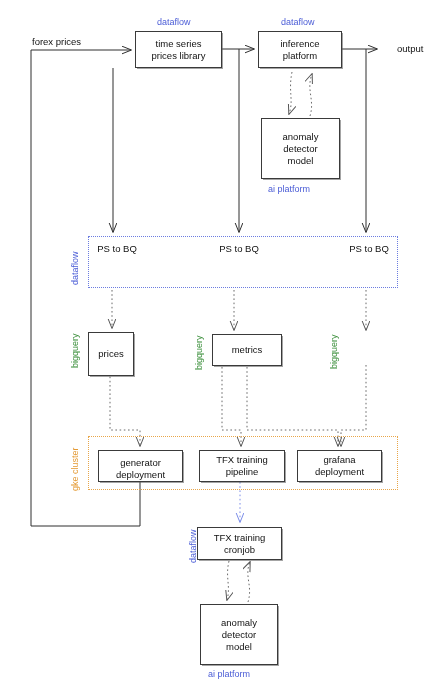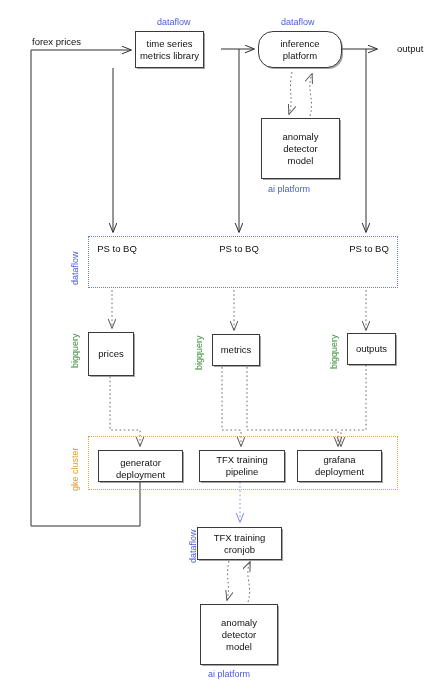"time series" div.node { width: 69px -> 87px }
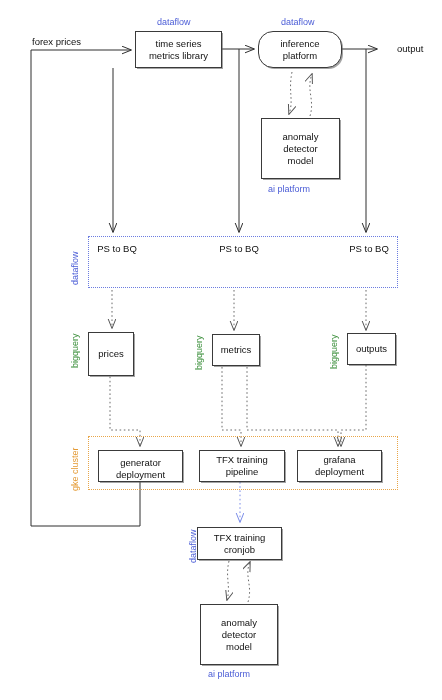"inference" div.node { border-radius: 15px -> none }
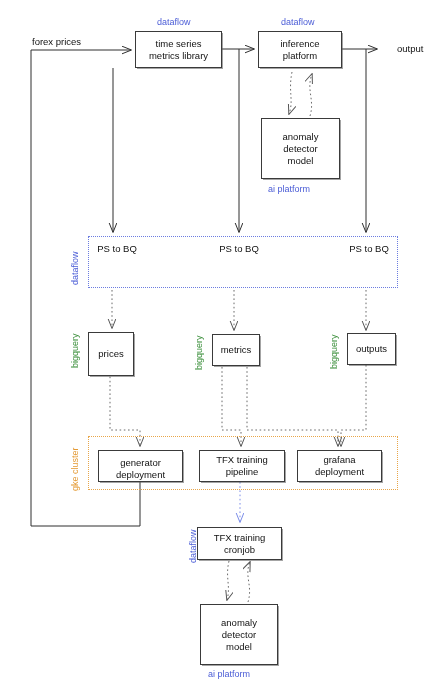"metrics library" span { text: metrics -> prices }
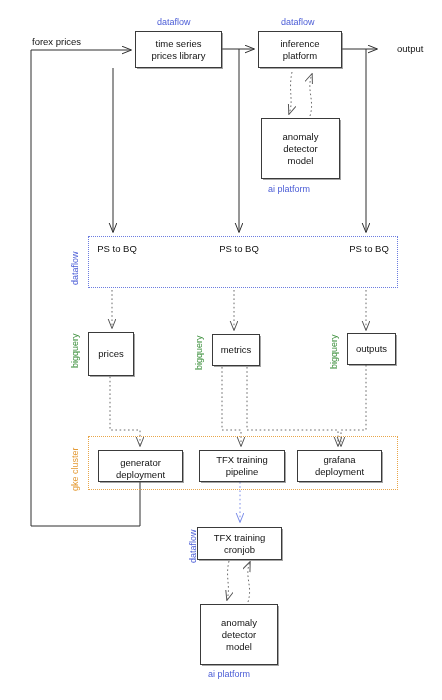"metrics" div.node { width: 48px -> 70px }
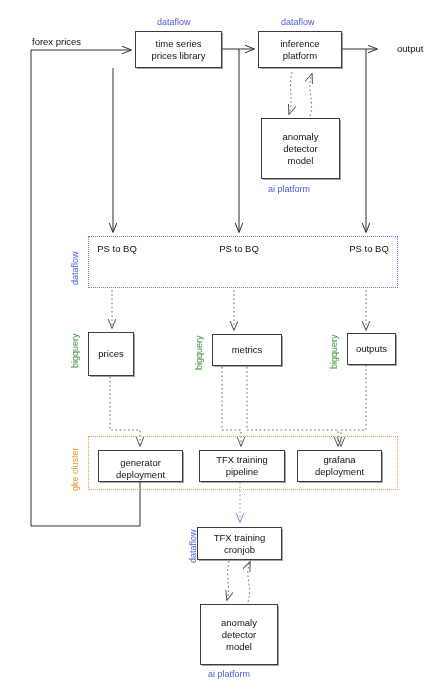"outputs" div.node { html: <div> <span>outputs</span> </div> -> none }
